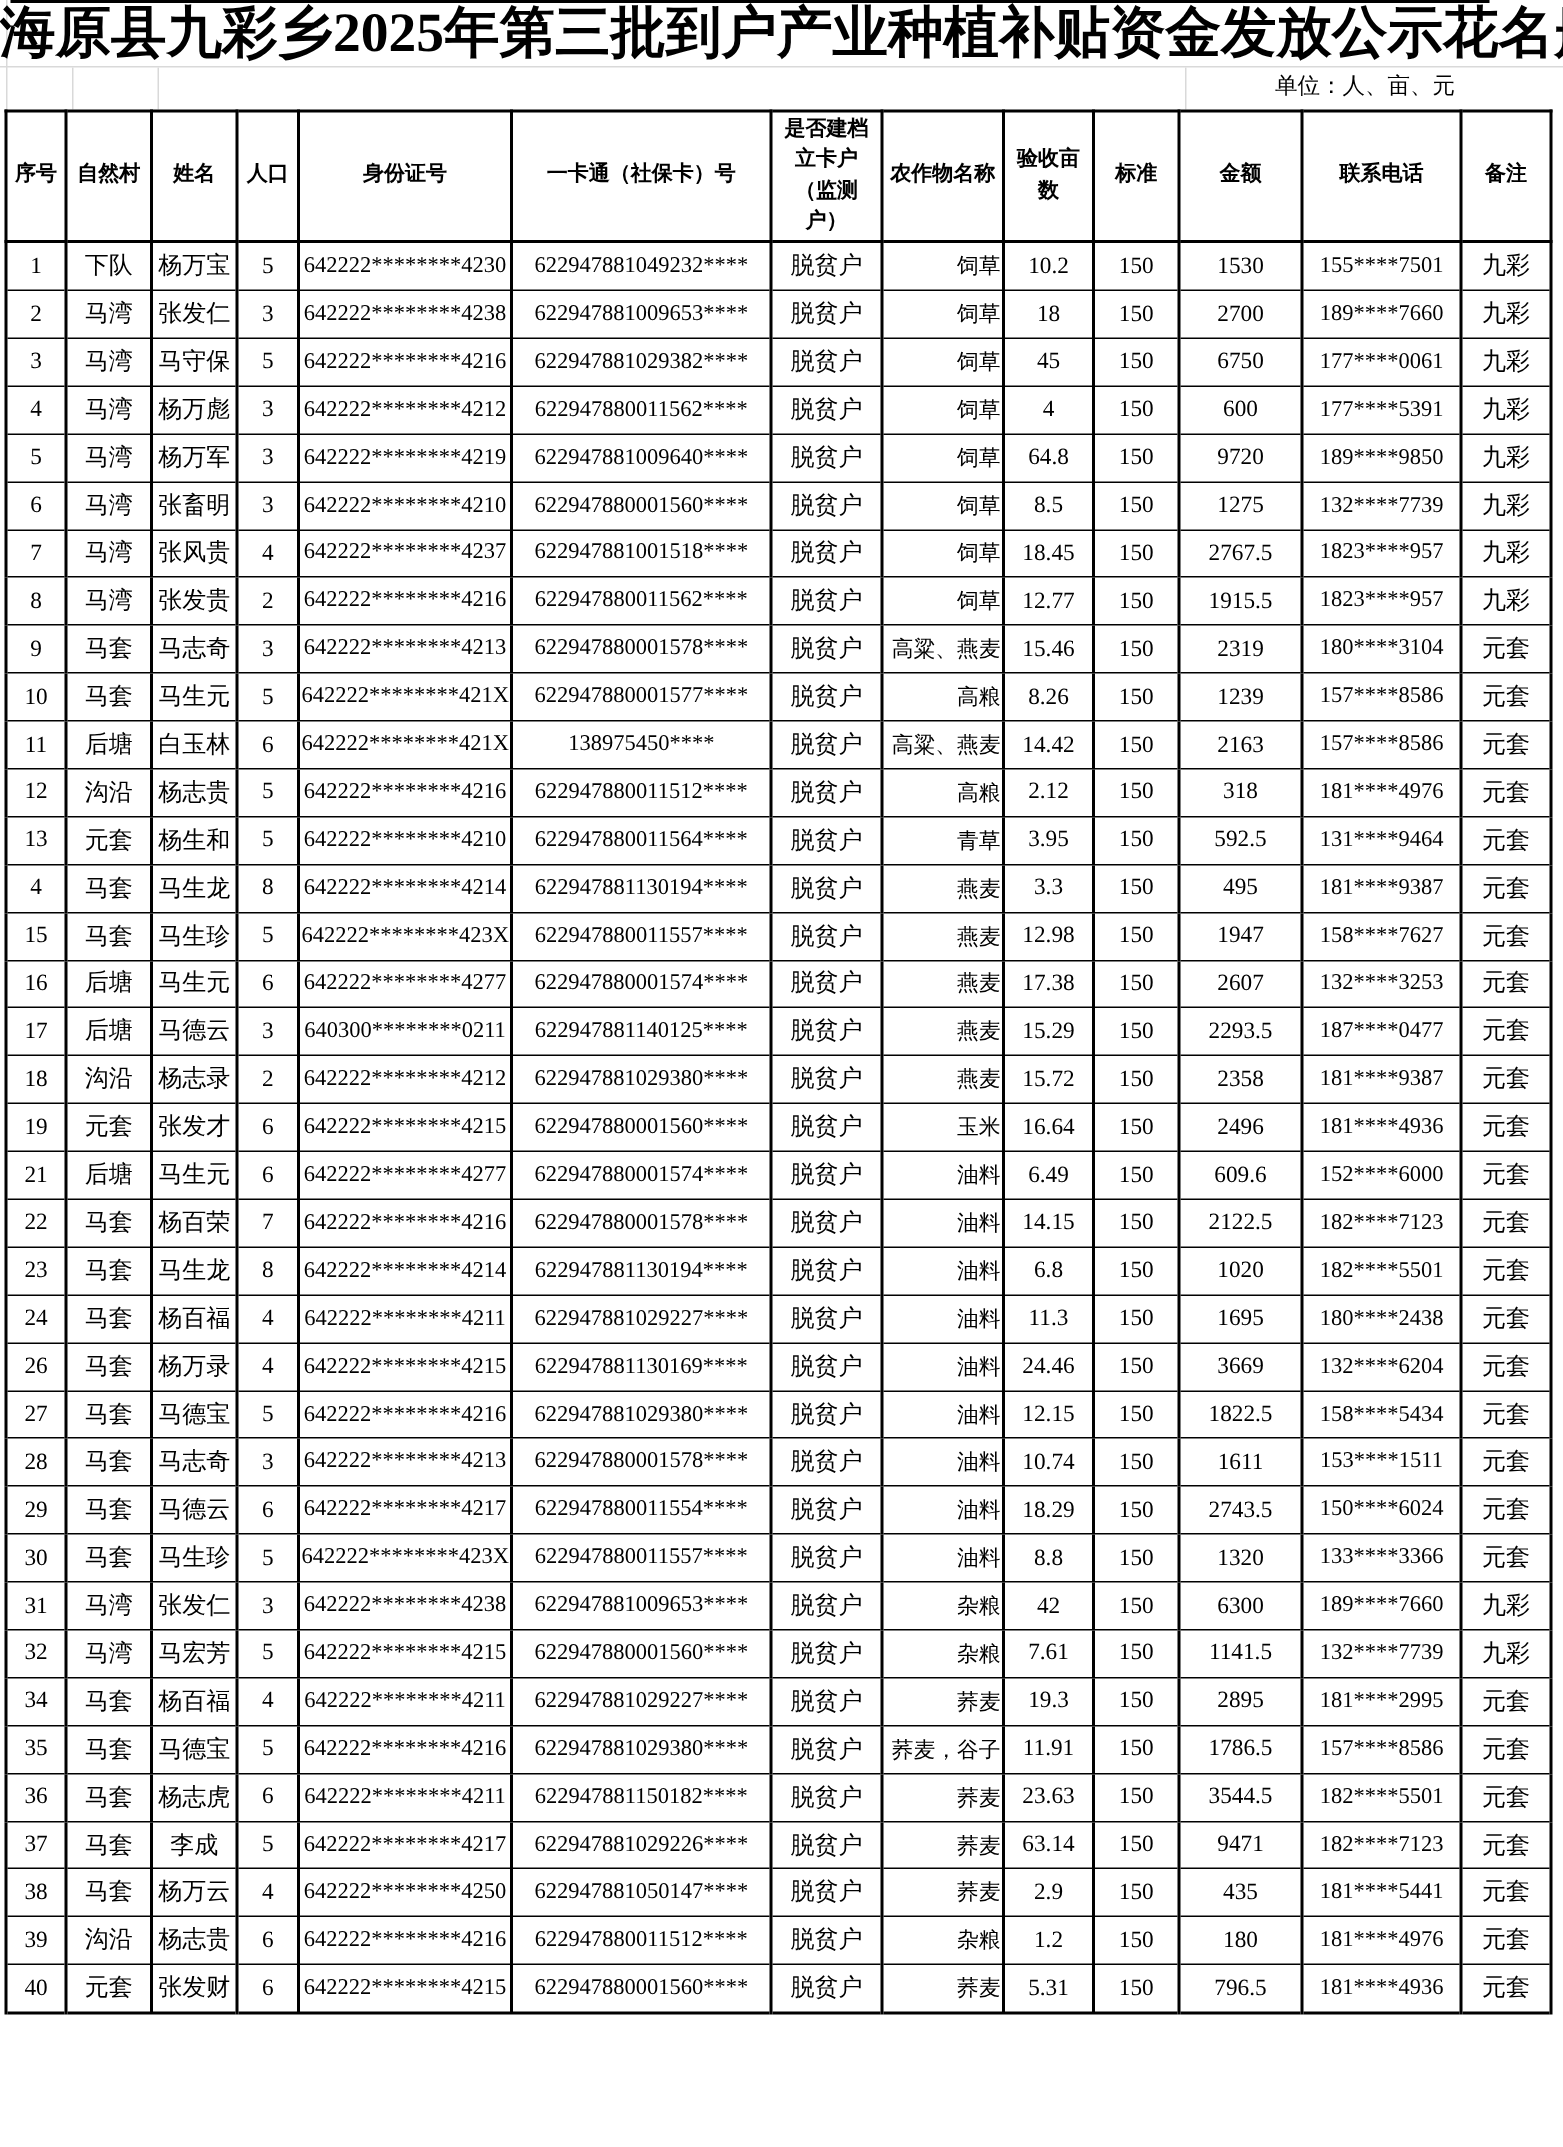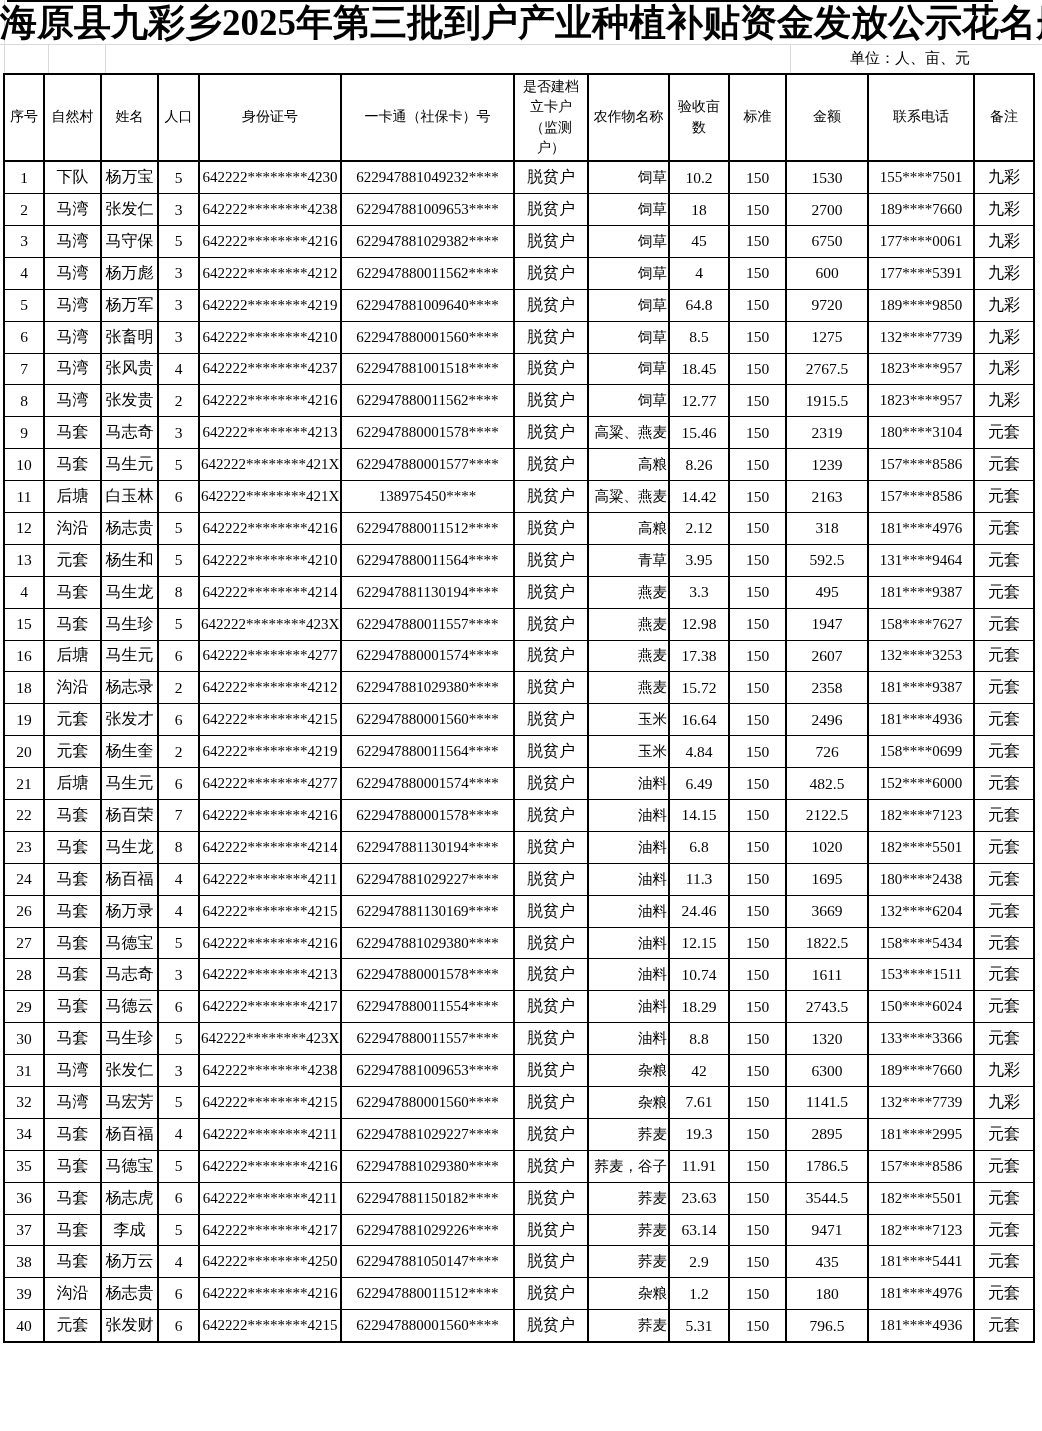"是否建档立卡户（监测户）" table.roster th { font-weight: normal -> bold }
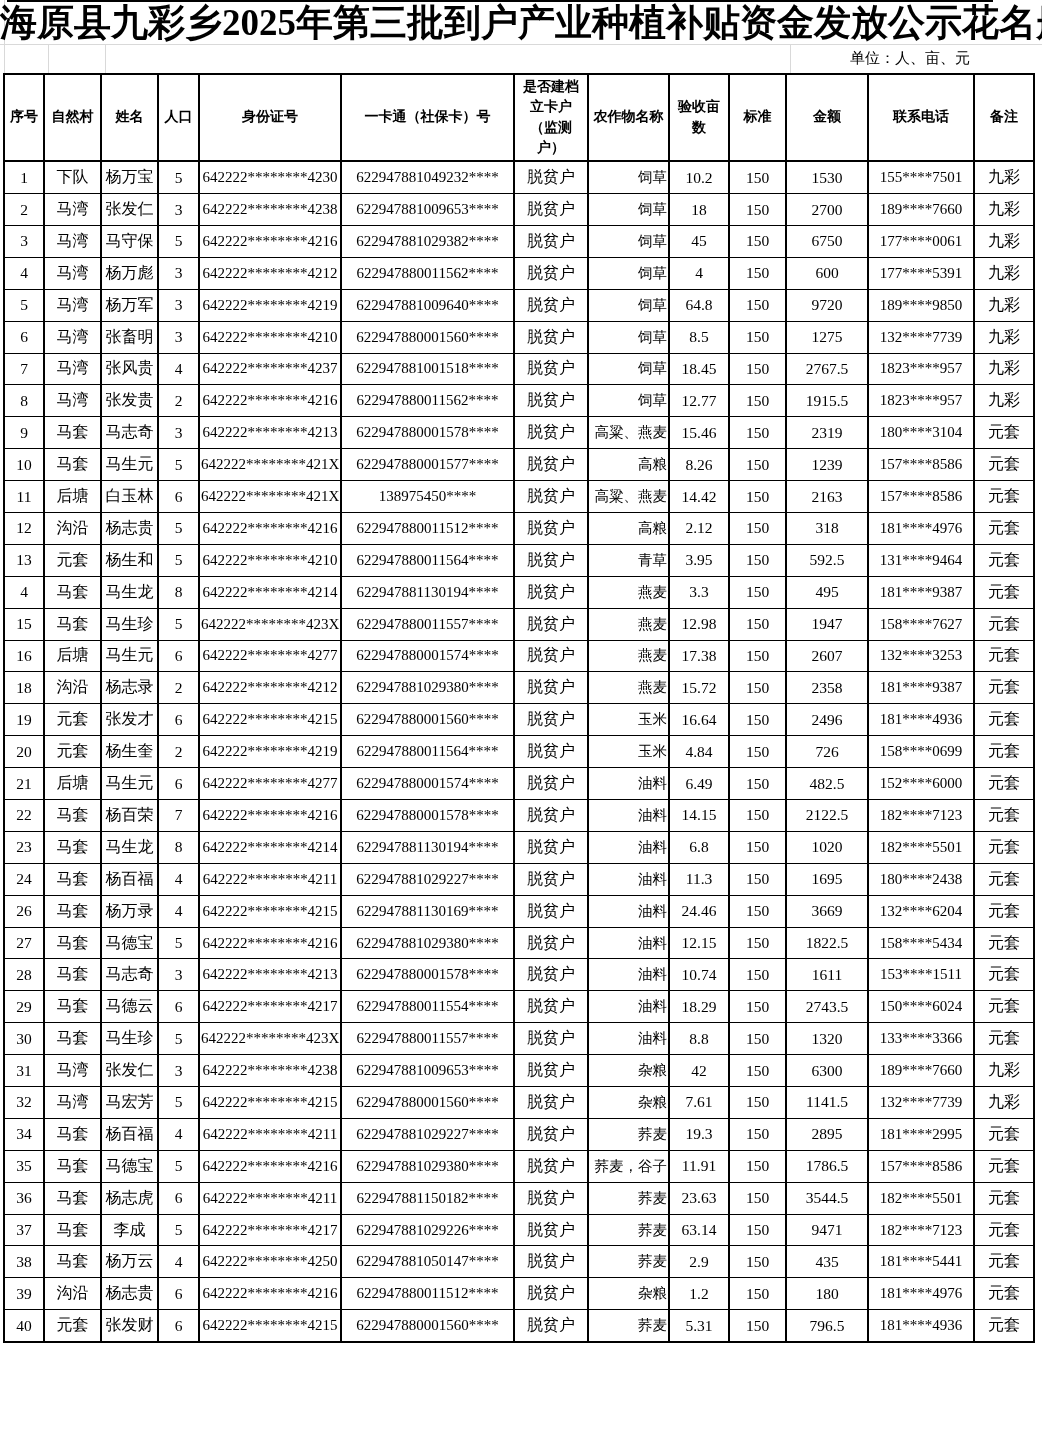"17" tr { html: none -> <tr> <td>17</td> <td>后塘</td> <td>马德云</td> <td>3</td> <td>640300********0211</td> <td>622947881140125****</td> <td>脱贫户</td> <td>燕麦</td> <td>15.29</td> <td>150</td> <td>2293.5</td> <td>187****0477</td> <td>元套</td> </tr> }
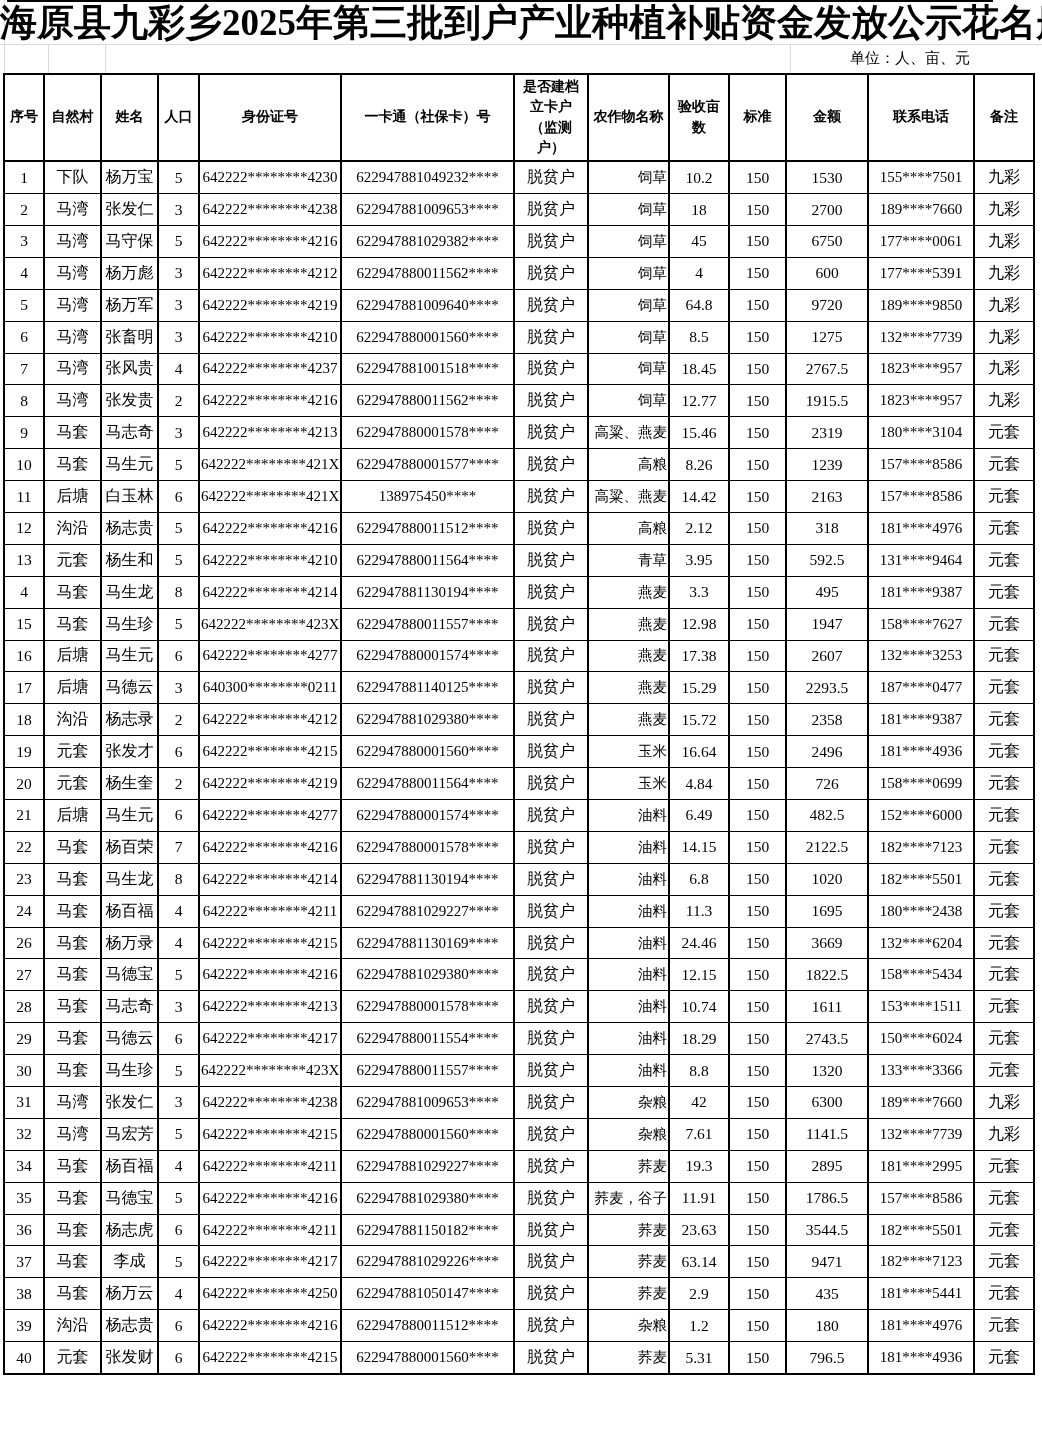"20" tr { html: <tr> <td>20</td> <td>元套</td> <td>杨生奎</td> <td>2</td> <td>642222********4219</td> <td>622947880011564****</td> <td>脱贫户</td> <td>玉米</td> <td>4.84</td> <td>150</td> <td>726</td> <td>158****0699</td> <td>元套</td> </tr> -> none }
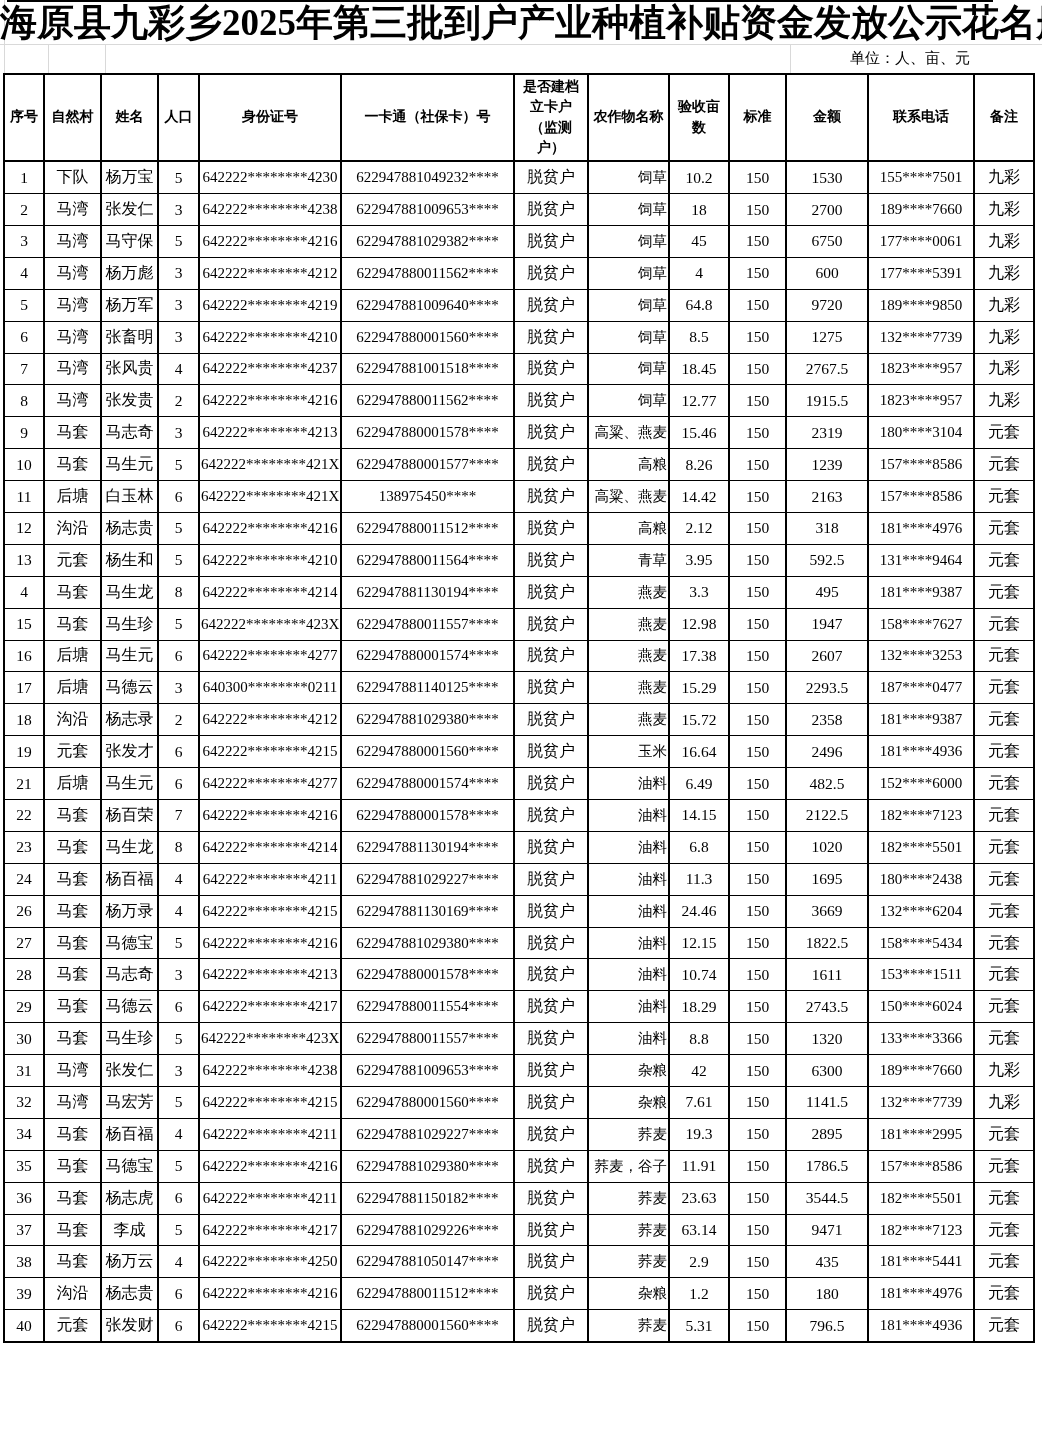"482.5" td { text: 482.5 -> 609.6 }
